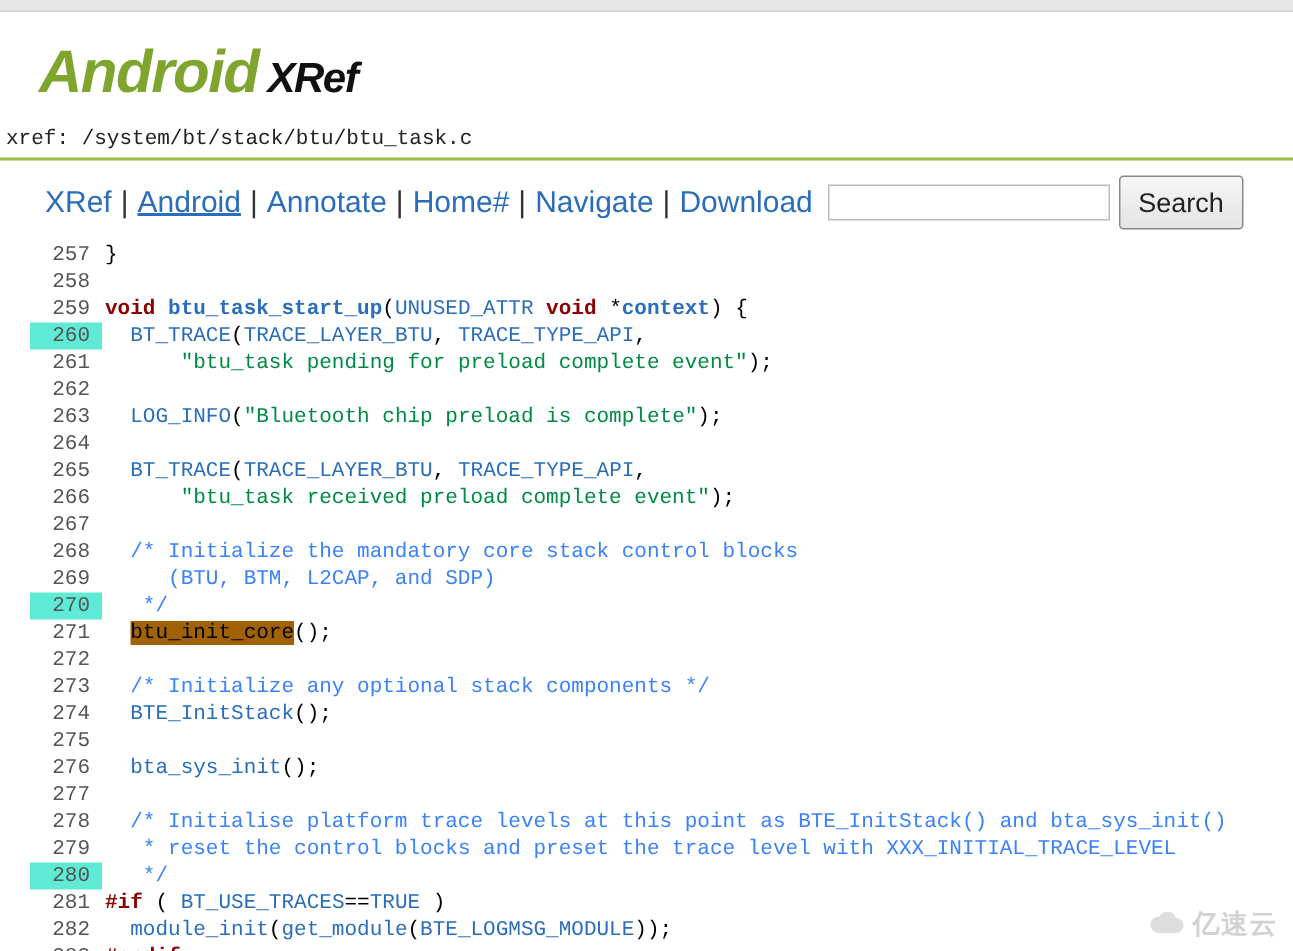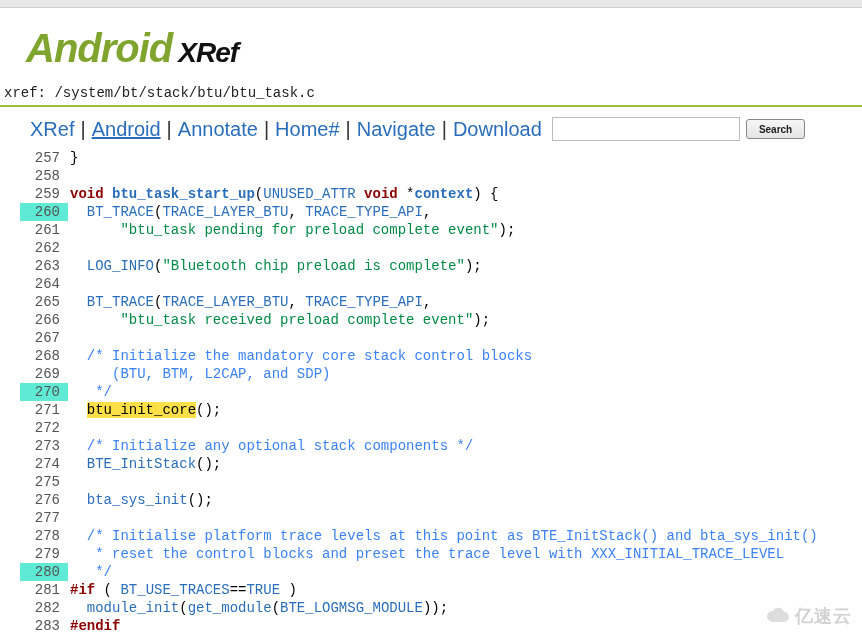"Search" .search-btn { font-size: 10px -> 18px; font-weight: bold -> normal; height: 20px -> 36px }
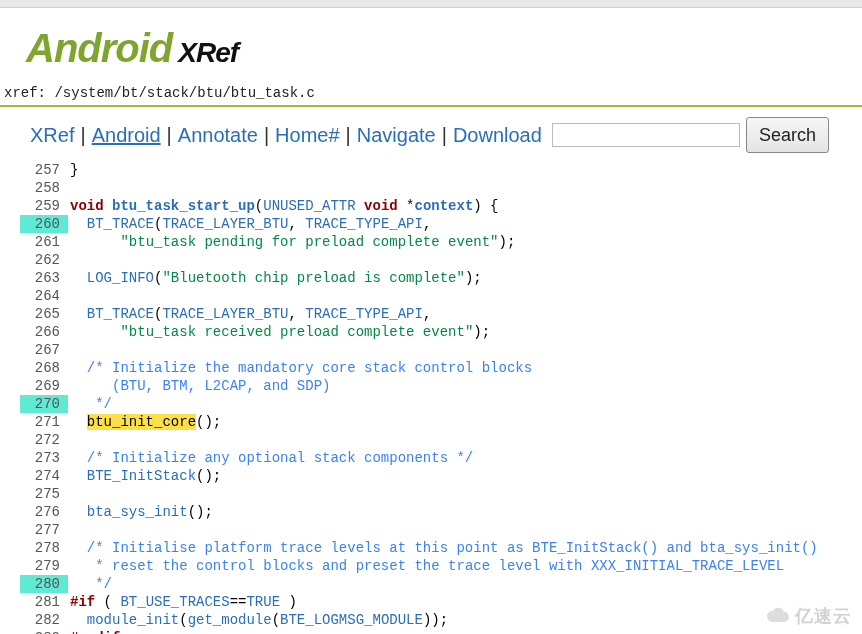"btu_init_core" .hl { background: #fde047 -> #a16207 }
